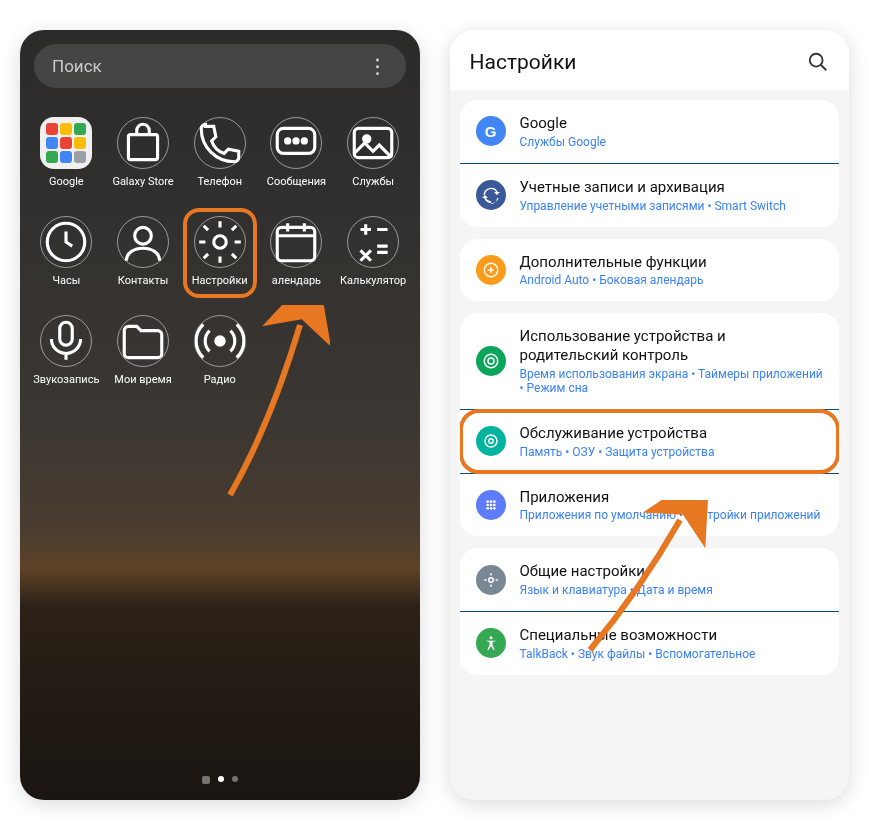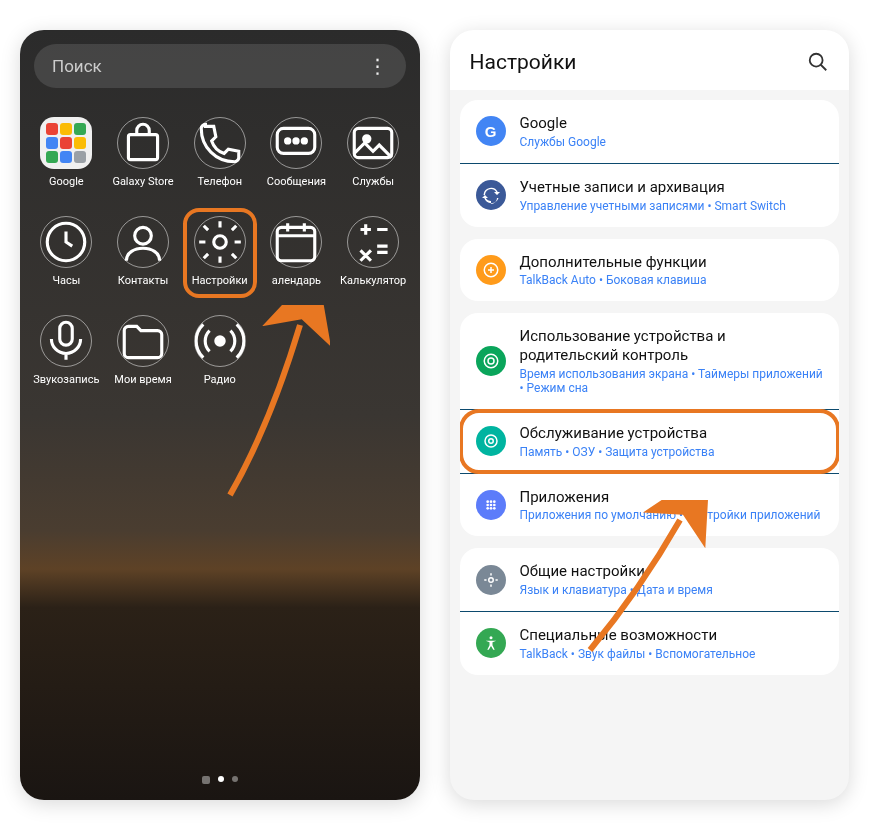"TalkBack Auto • Боковая клавиша" div.row-sub { text: TalkBack Auto  •  Боковая клавиша -> Android Auto  •  Боковая алендарь }
